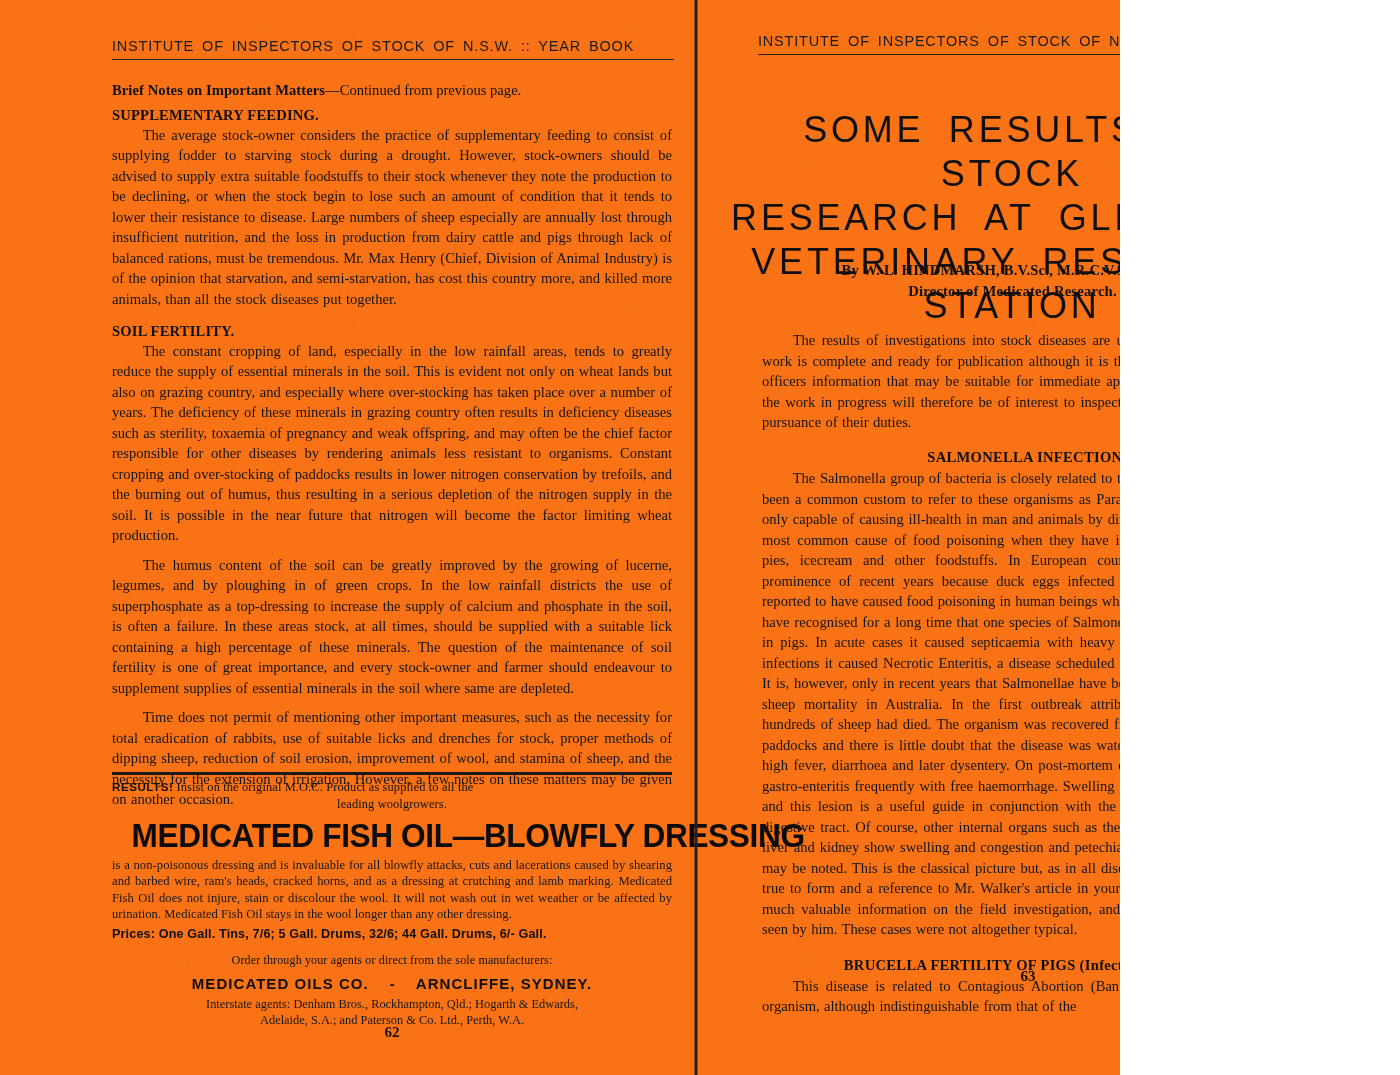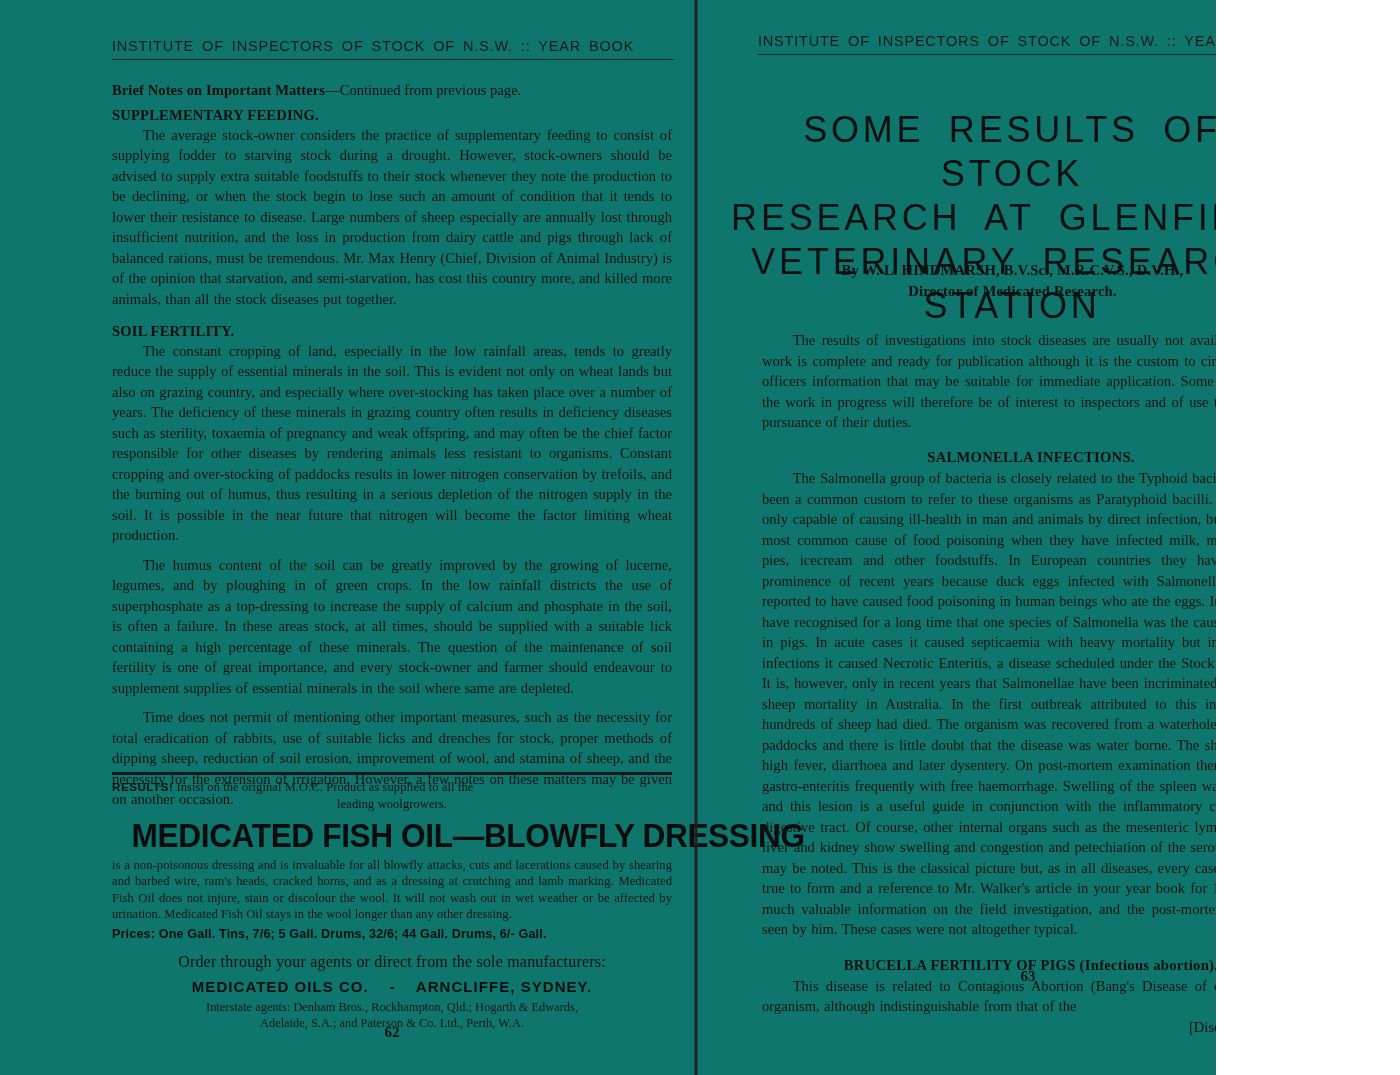"INSTITUTE OF INSPECTORS OF STOCK" #scan { background: #0f766e -> #f97316; width: 1216px -> 1120px }
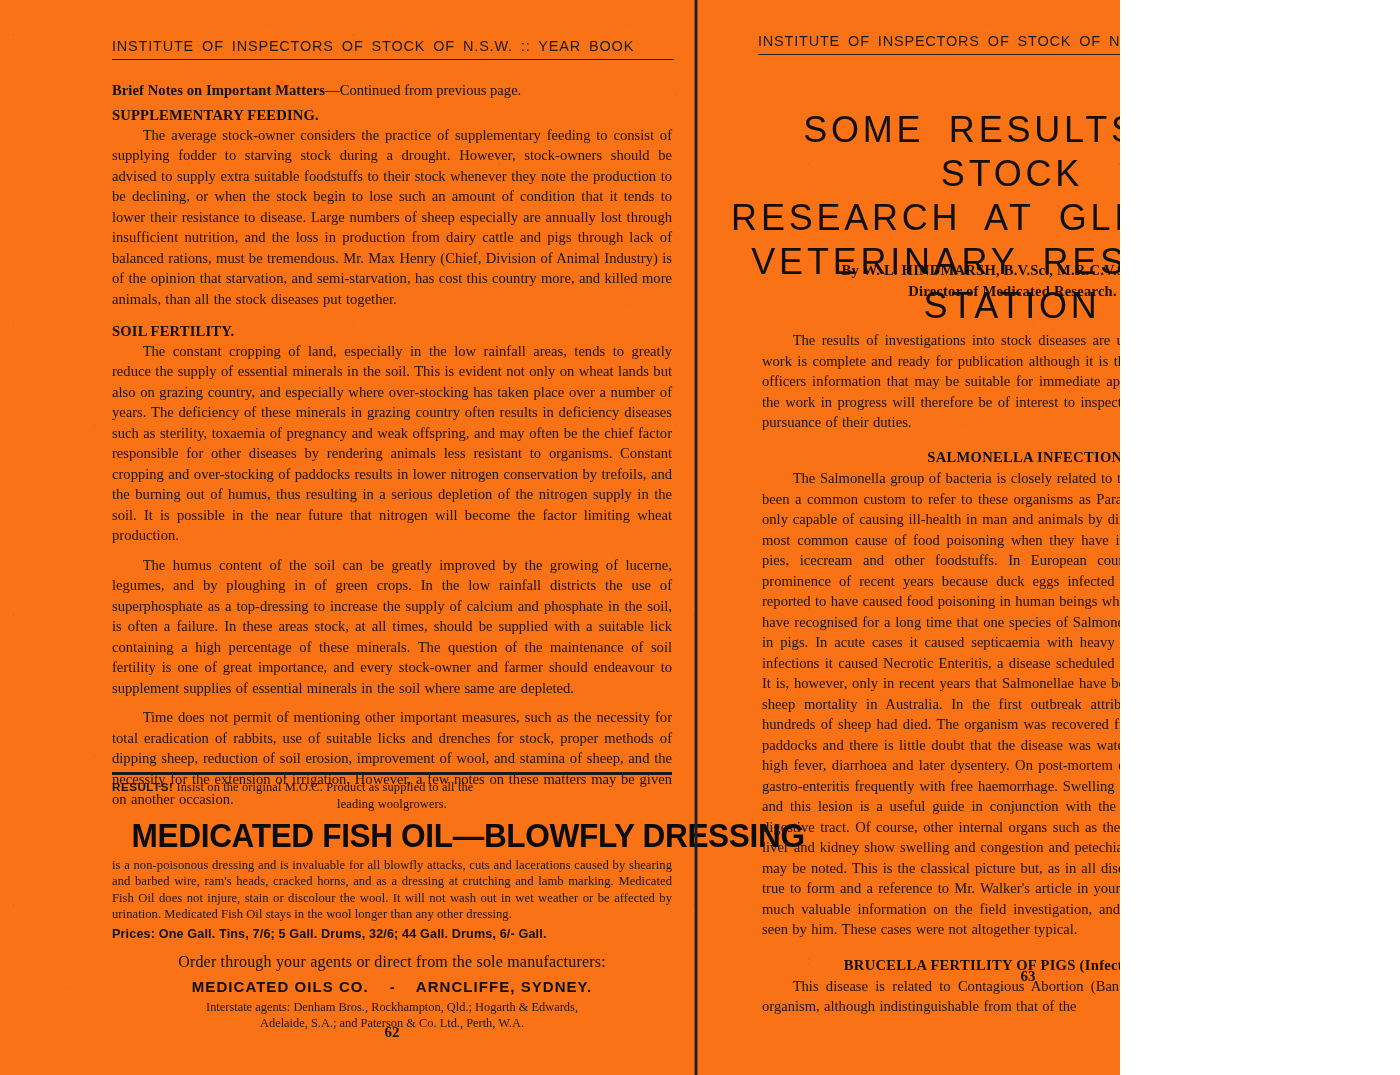"Order through your agents or" .ad-order { font-size: 16px -> 12px }
